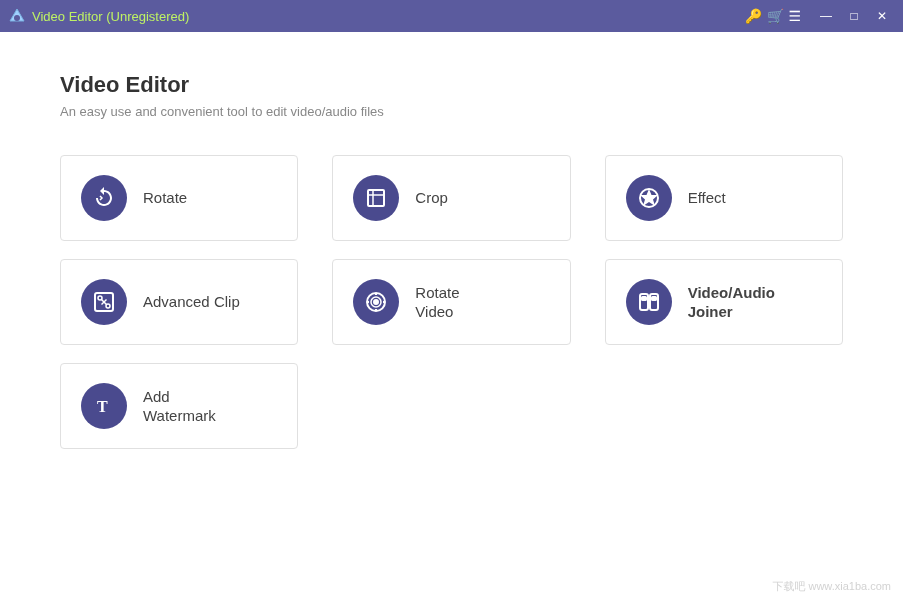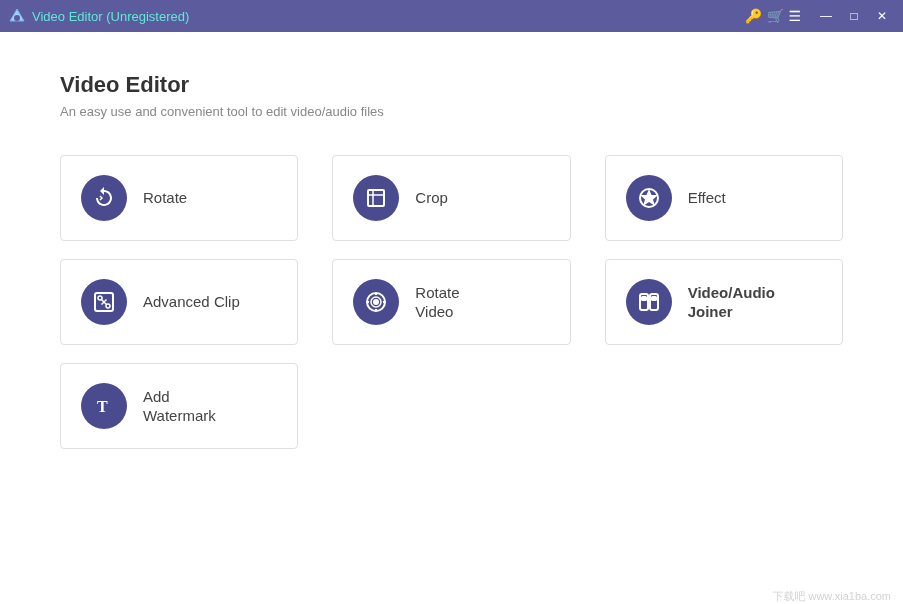"Video Editor (Unregistered)" .title-bar-title { color: #5eead4 -> #bef264 }
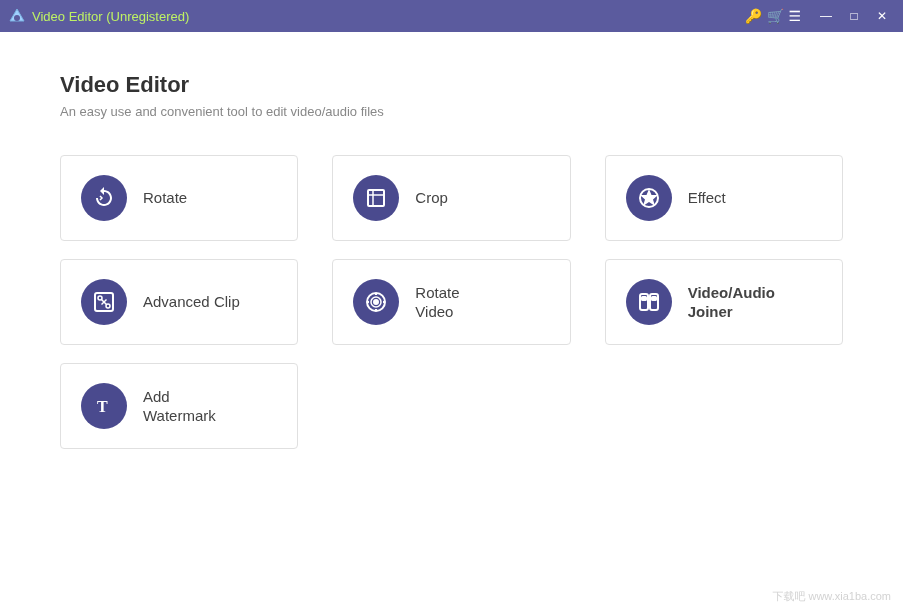"下载吧 www.xia1ba.com" .watermark { bottom: 0 -> 10px }
